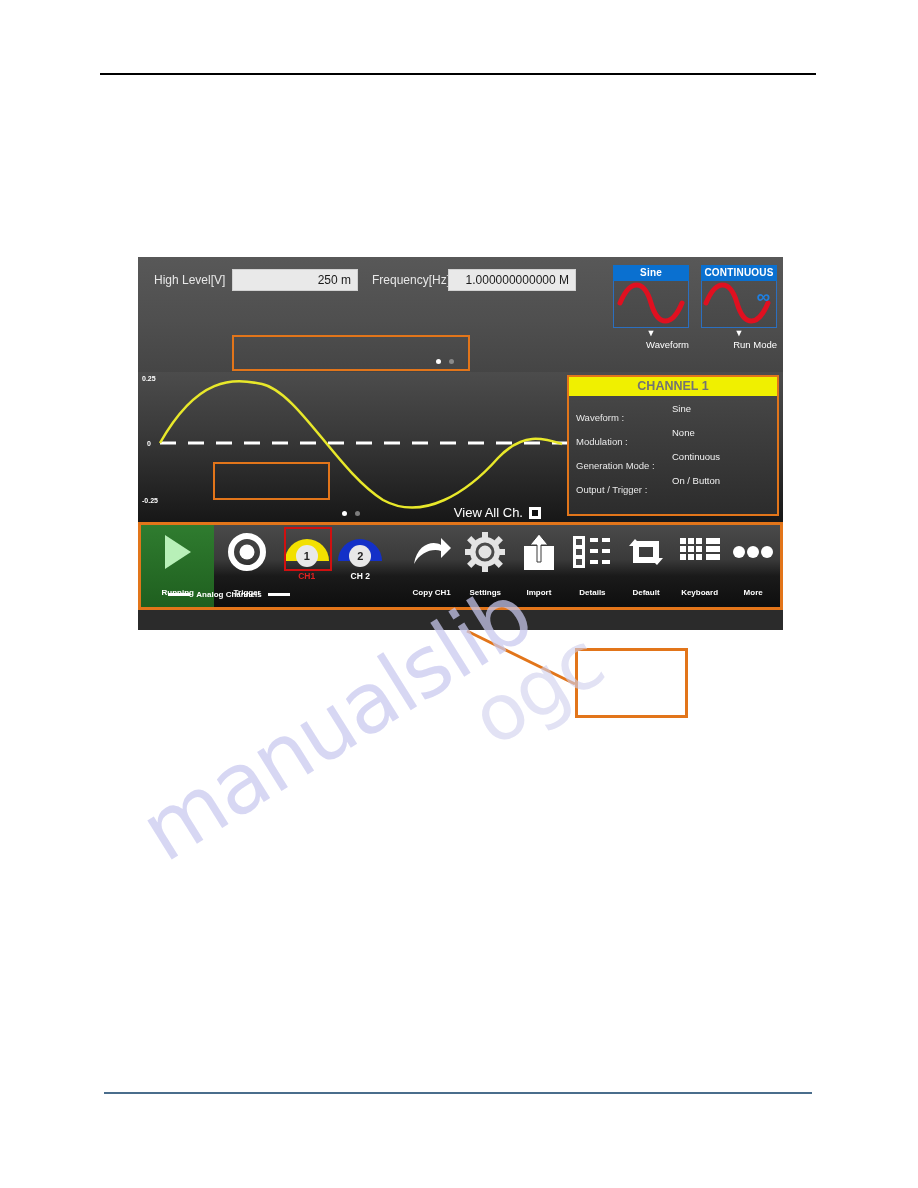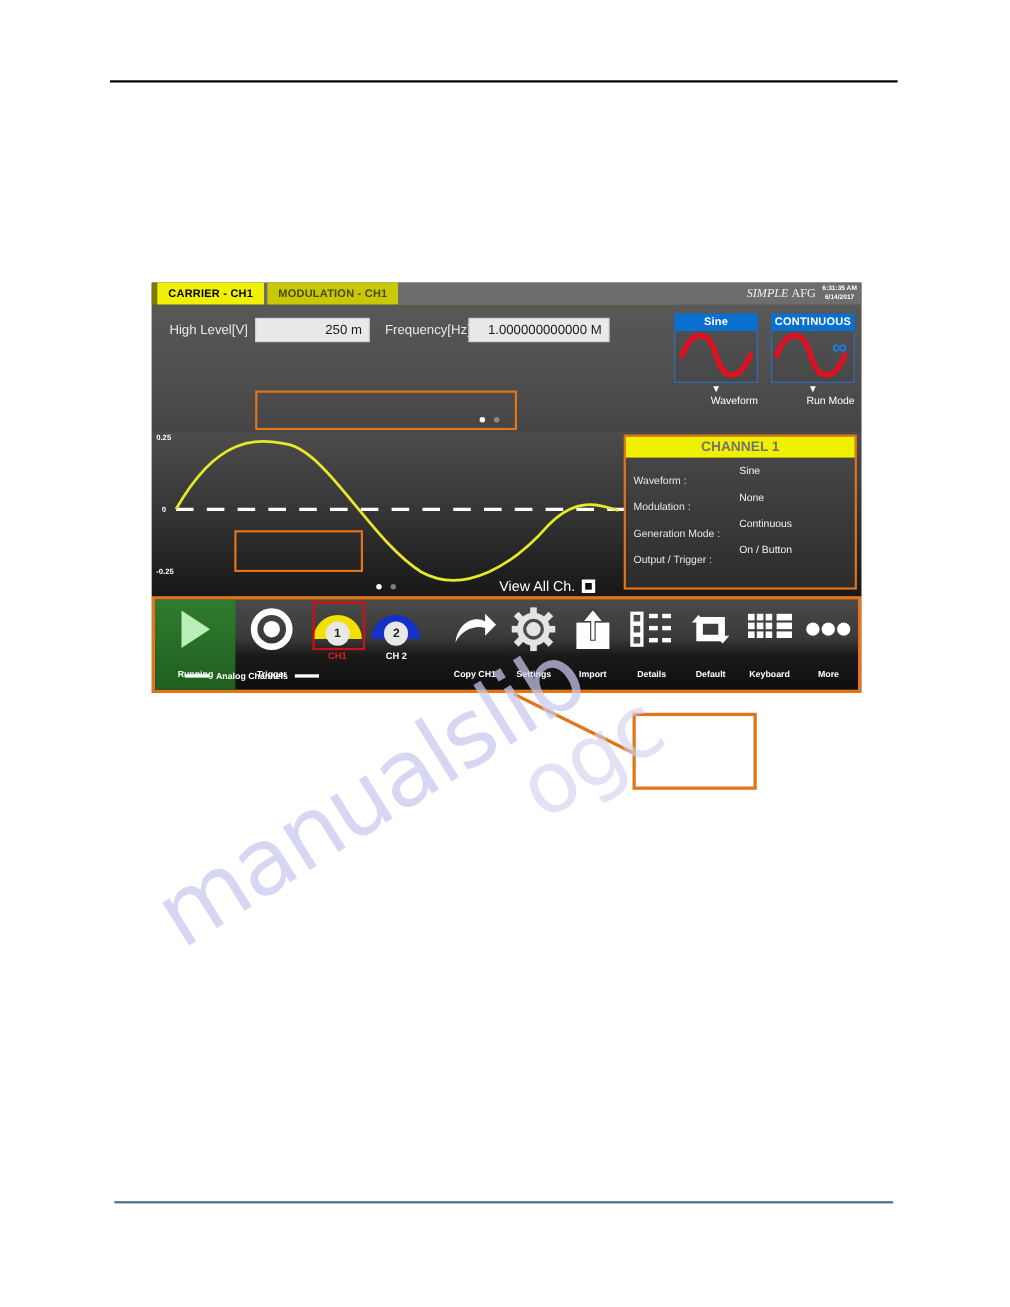"CARRIER - CH1" div.tabbar { html: <div> <div></div> <div>CARRIER - CH1</div> <div>MODULATION - CH1</div> <div></div> <div> <div> <span>SIMPLE</span> <b>AFG</b> </div> <div> <div>6:31:35 AM</div> <div>6/14/2017</div> </div> </div> </div> -> none }
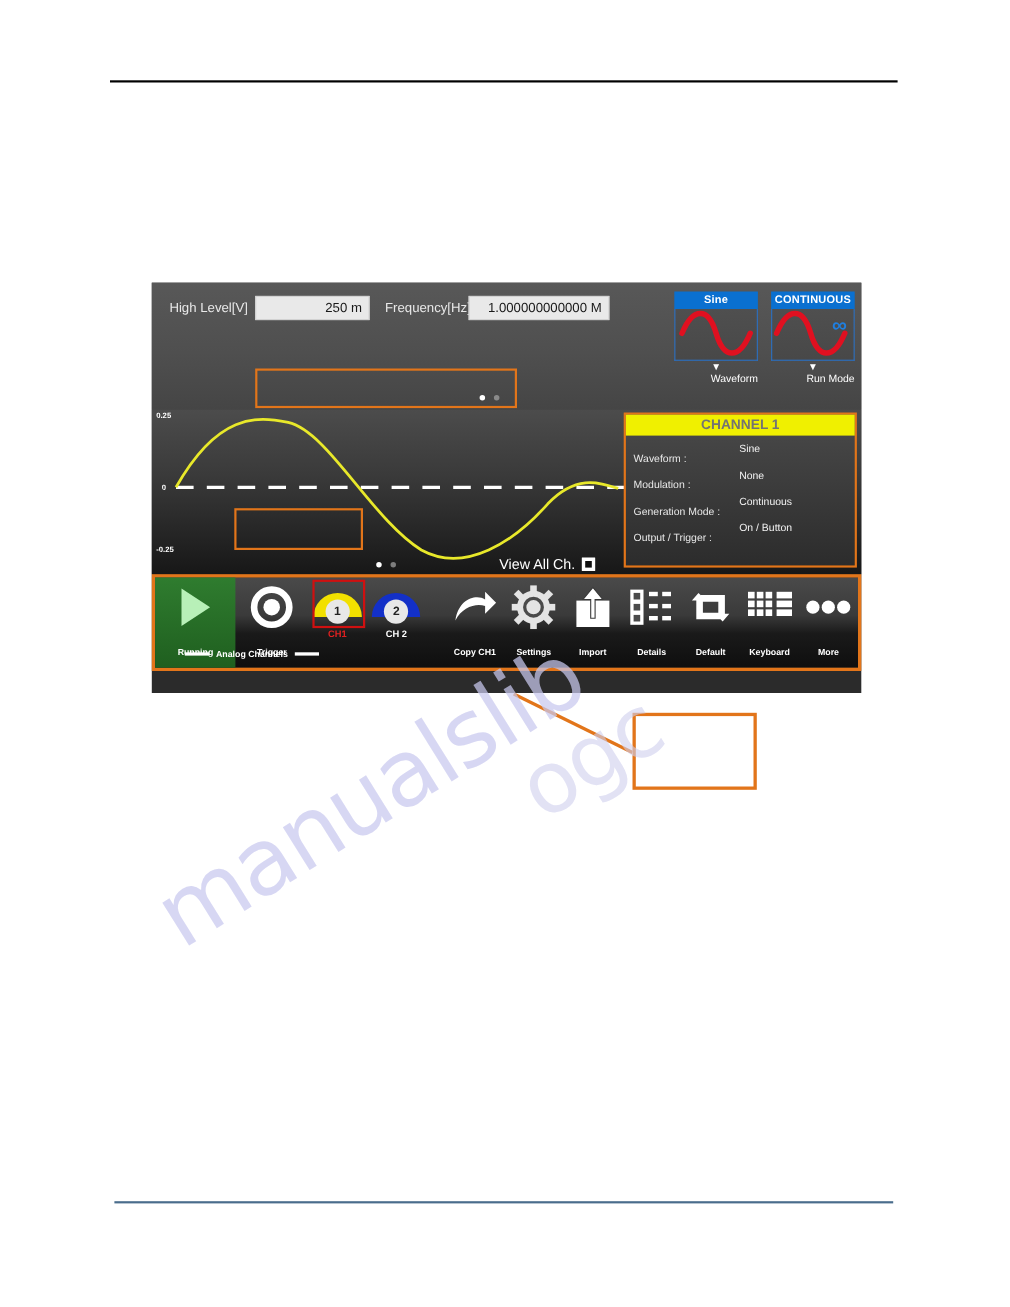"250 m" .pinput { width: 104px -> 126px }
